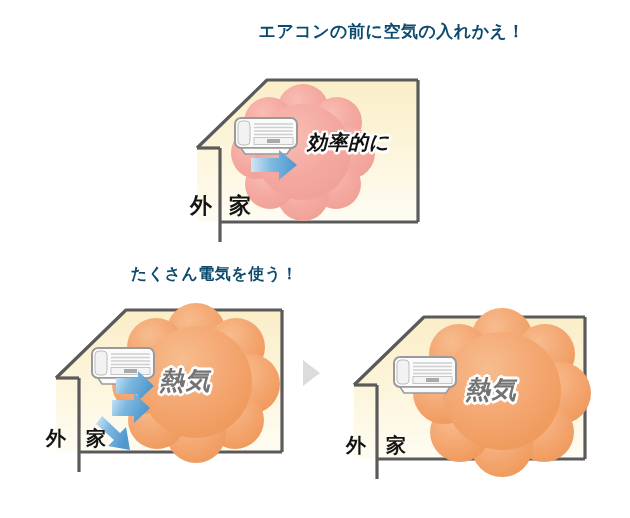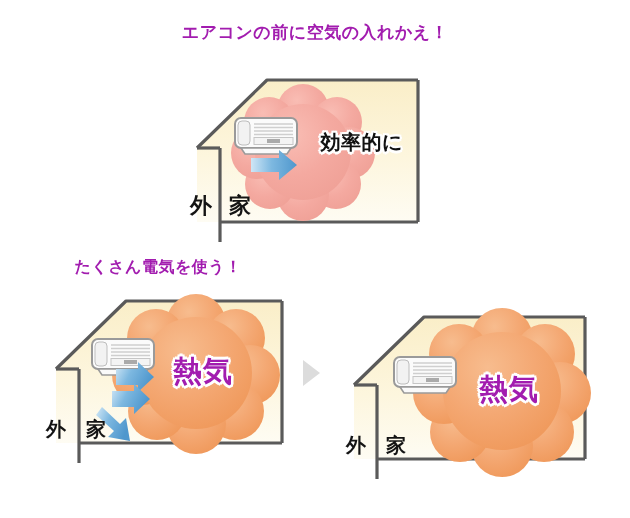"エアコンの前に空気の入れかえ！" .panel-title { color: #a21caf -> #0c4a6e; font-family: none -> Liberation Mono, monospace; text-align: center -> right }
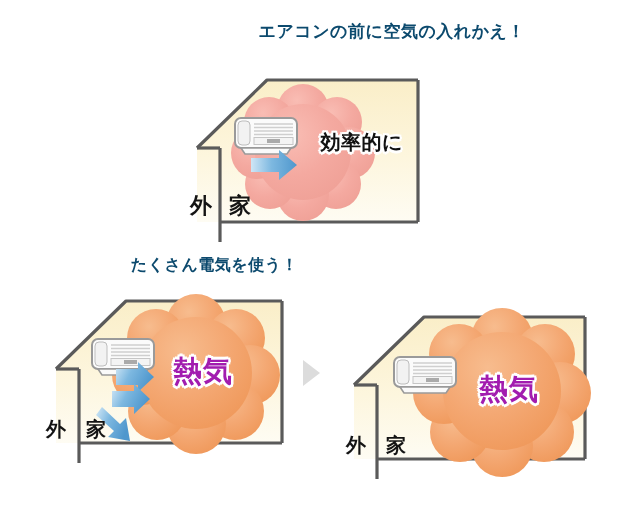"効率的に" .cloud-label { font-style: none -> italic; text-align: right -> left }
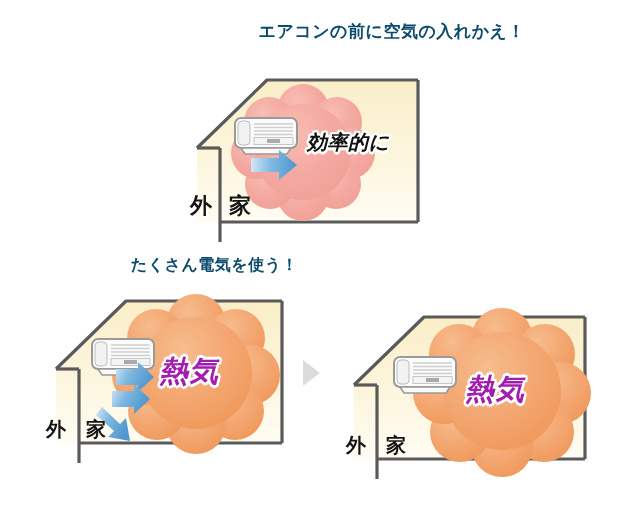"たくさん電気を使う！" #panel-bl { top: 256px -> 265px }
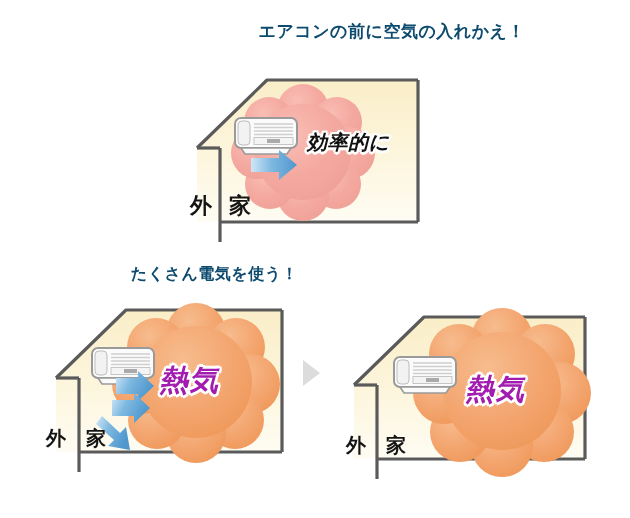"熱気" .cloud-label.heat { color: #a21caf -> #737373; font-size: 29px -> 25px }
